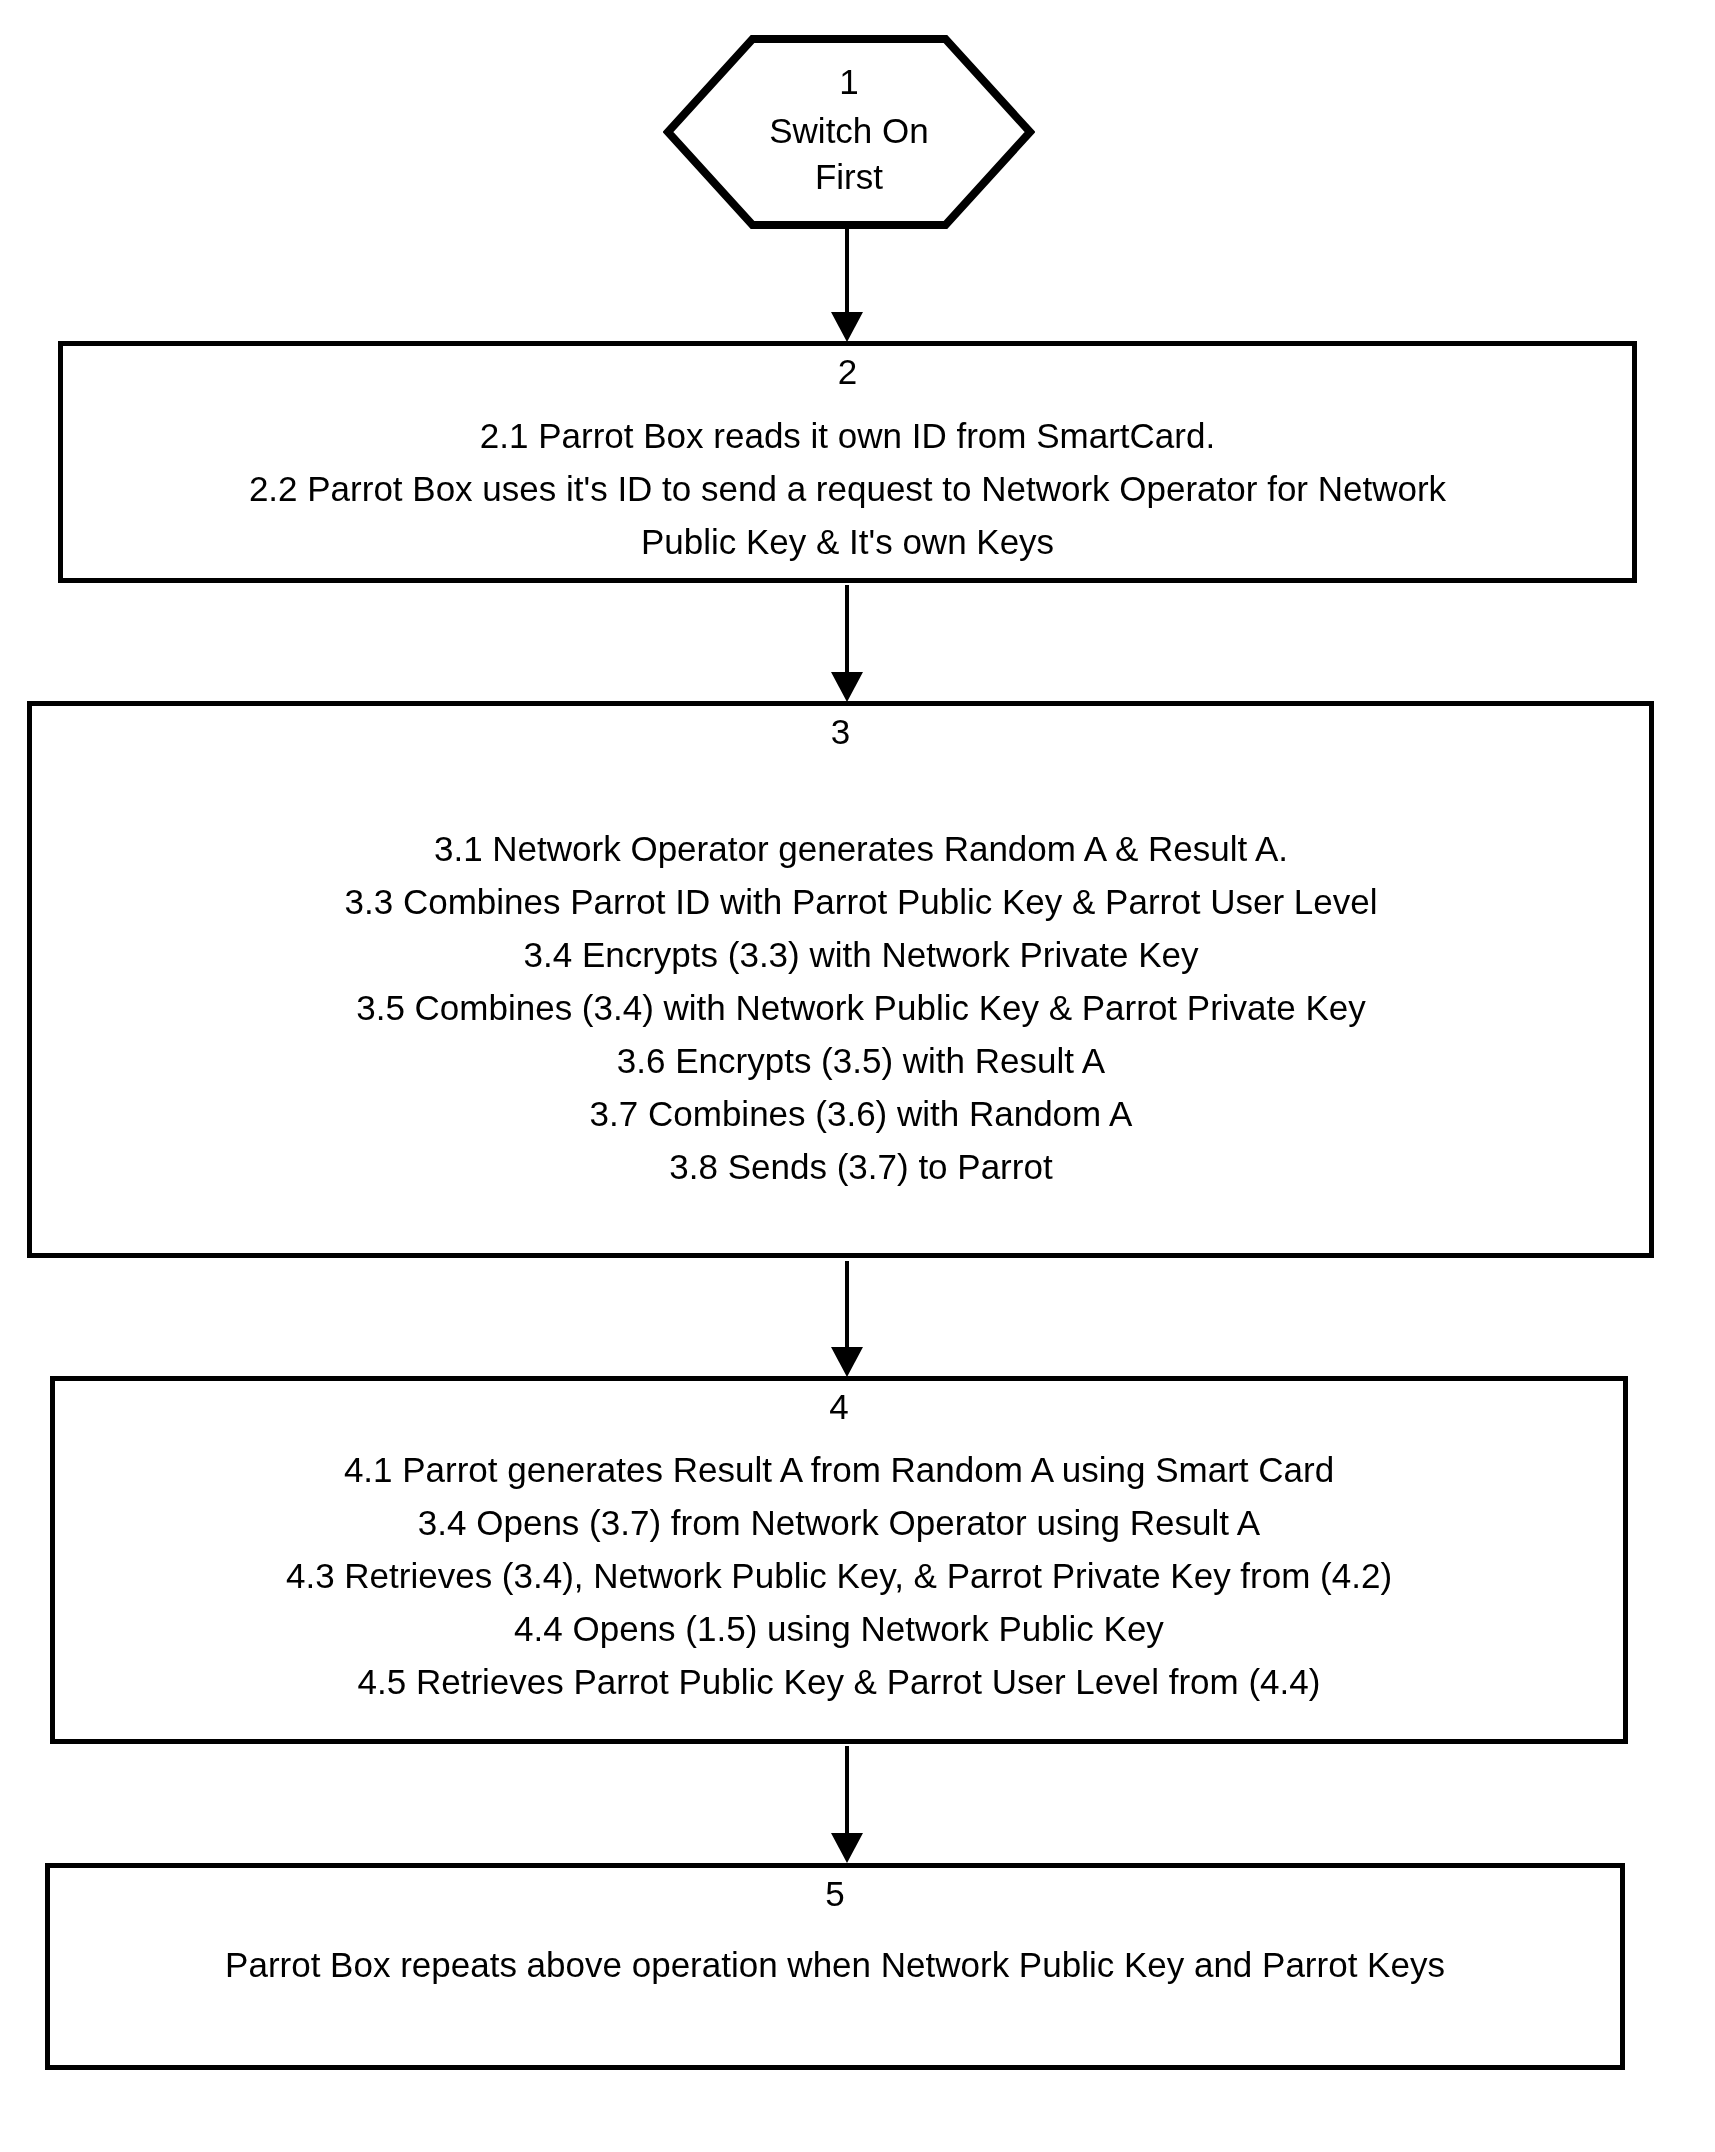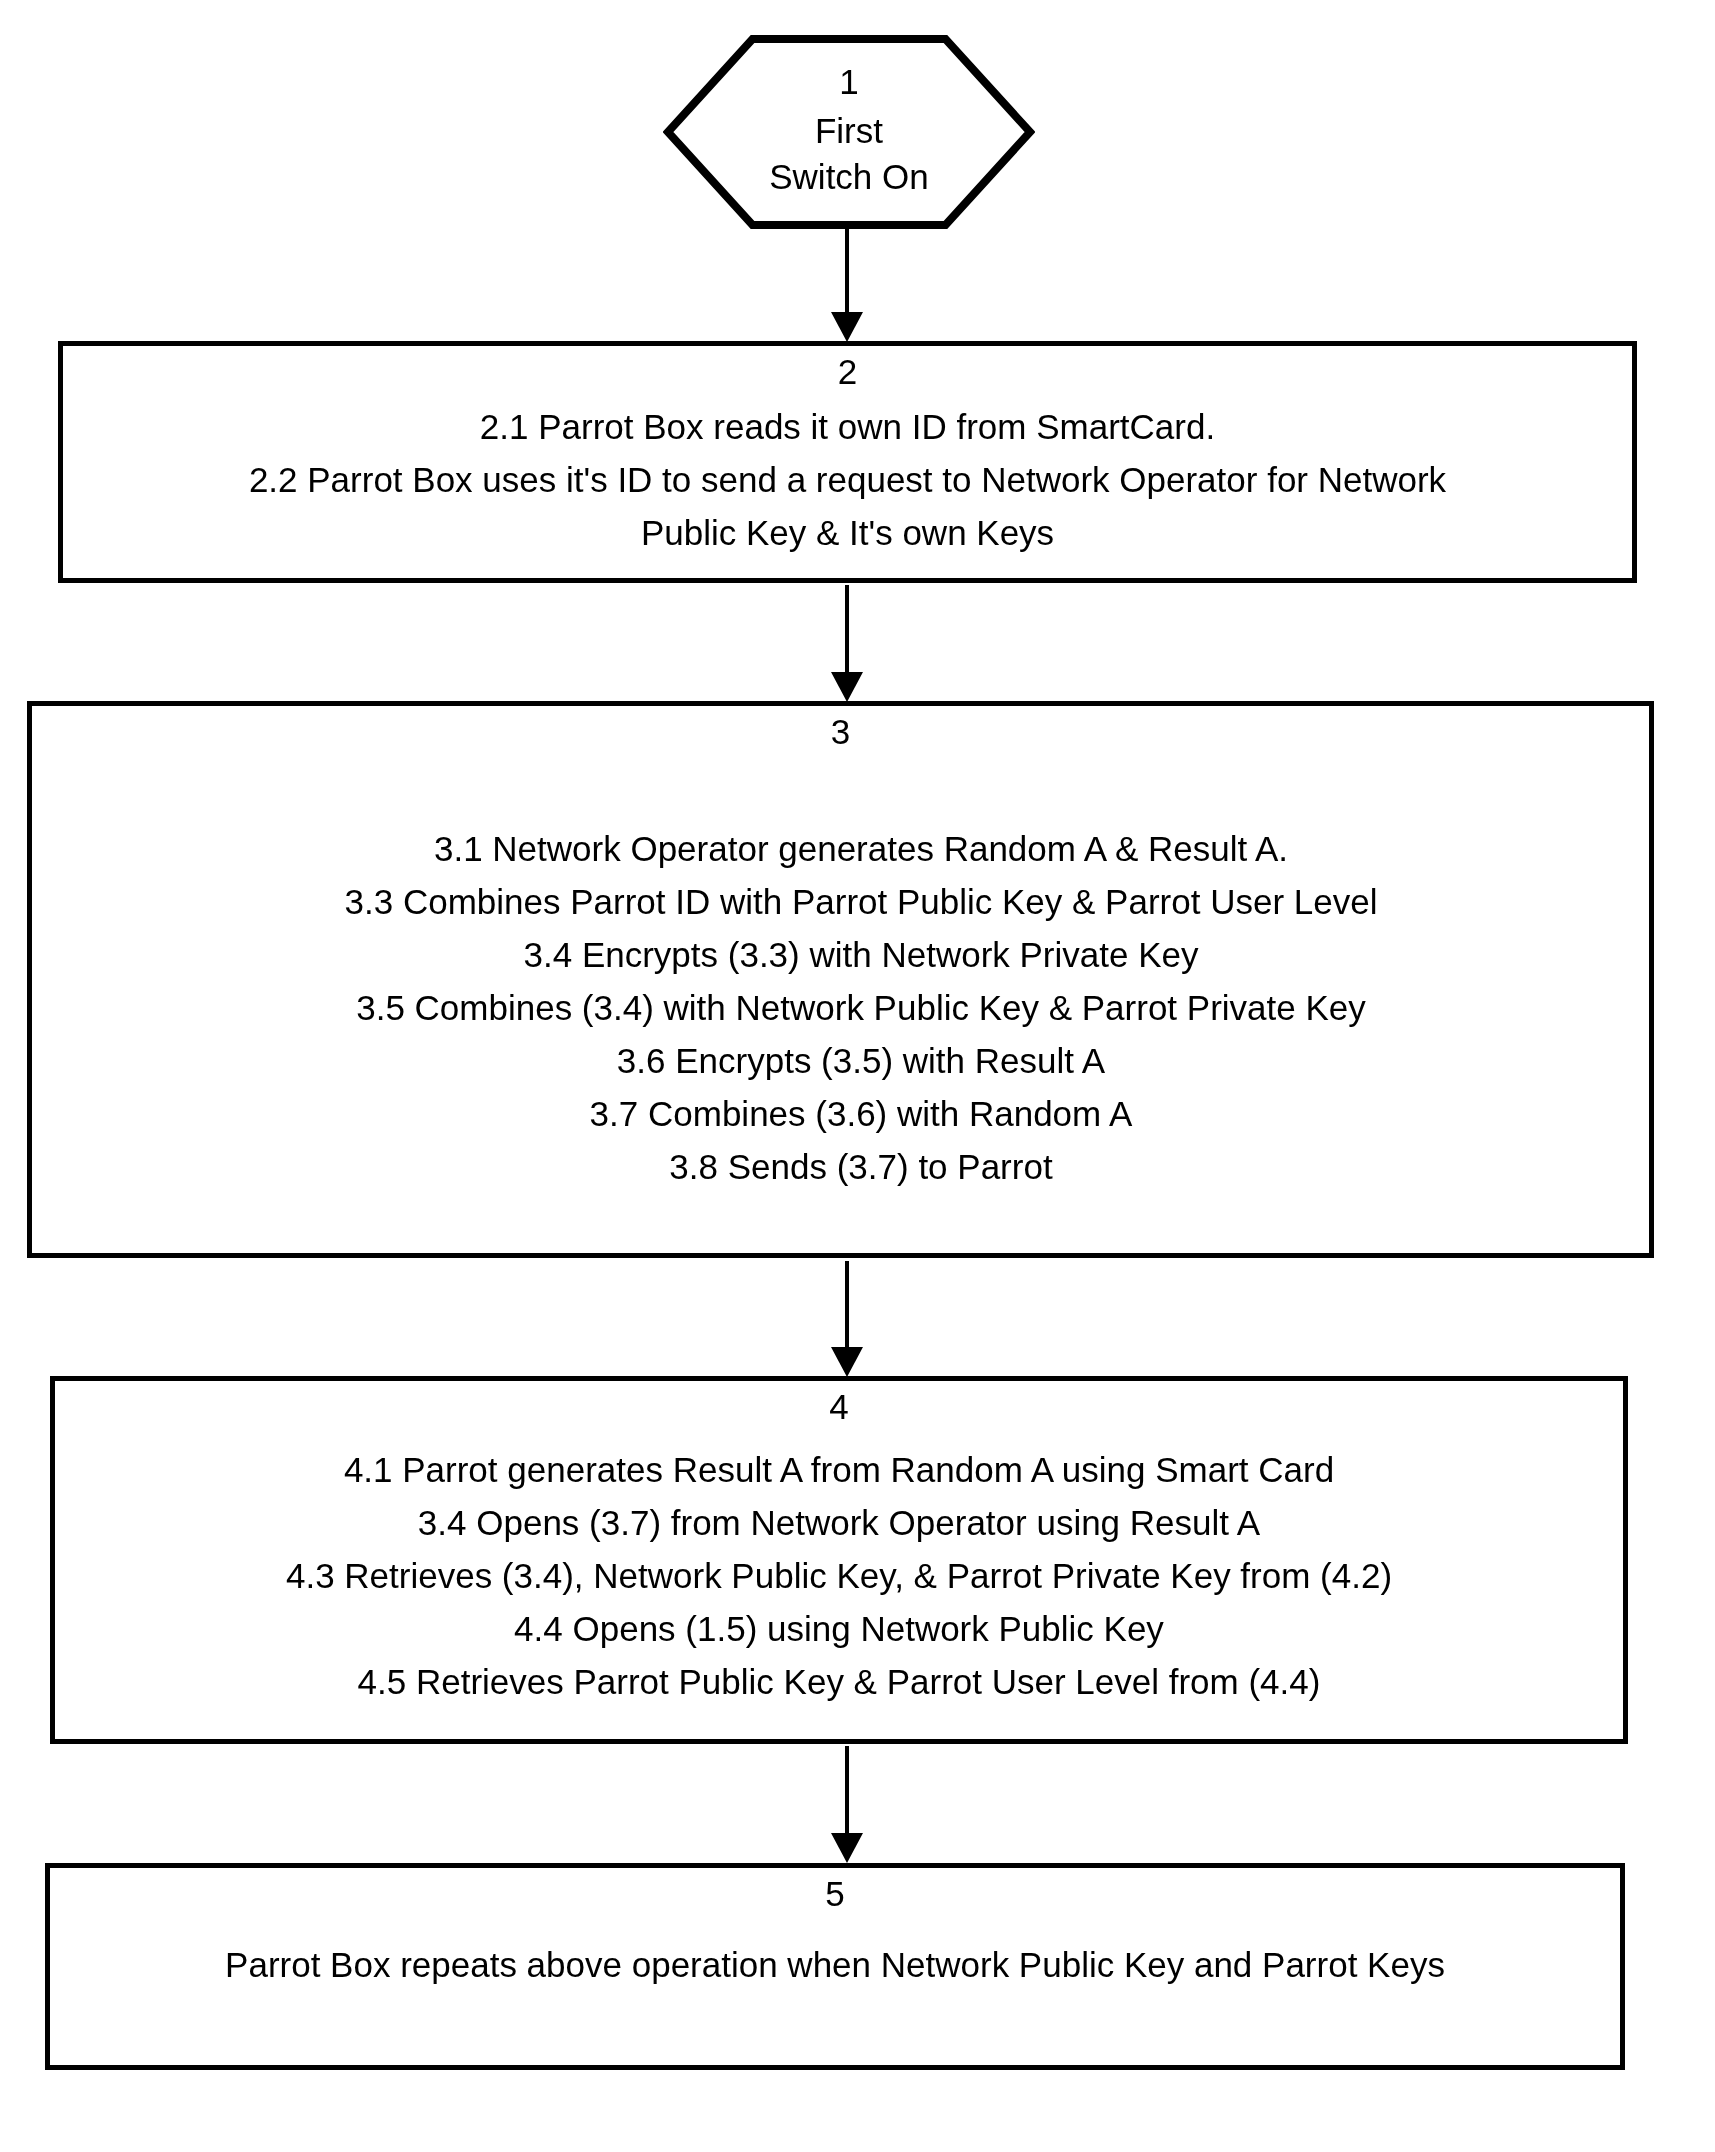"First" span.ln { order: before "Switch On" -> after "Switch On" }
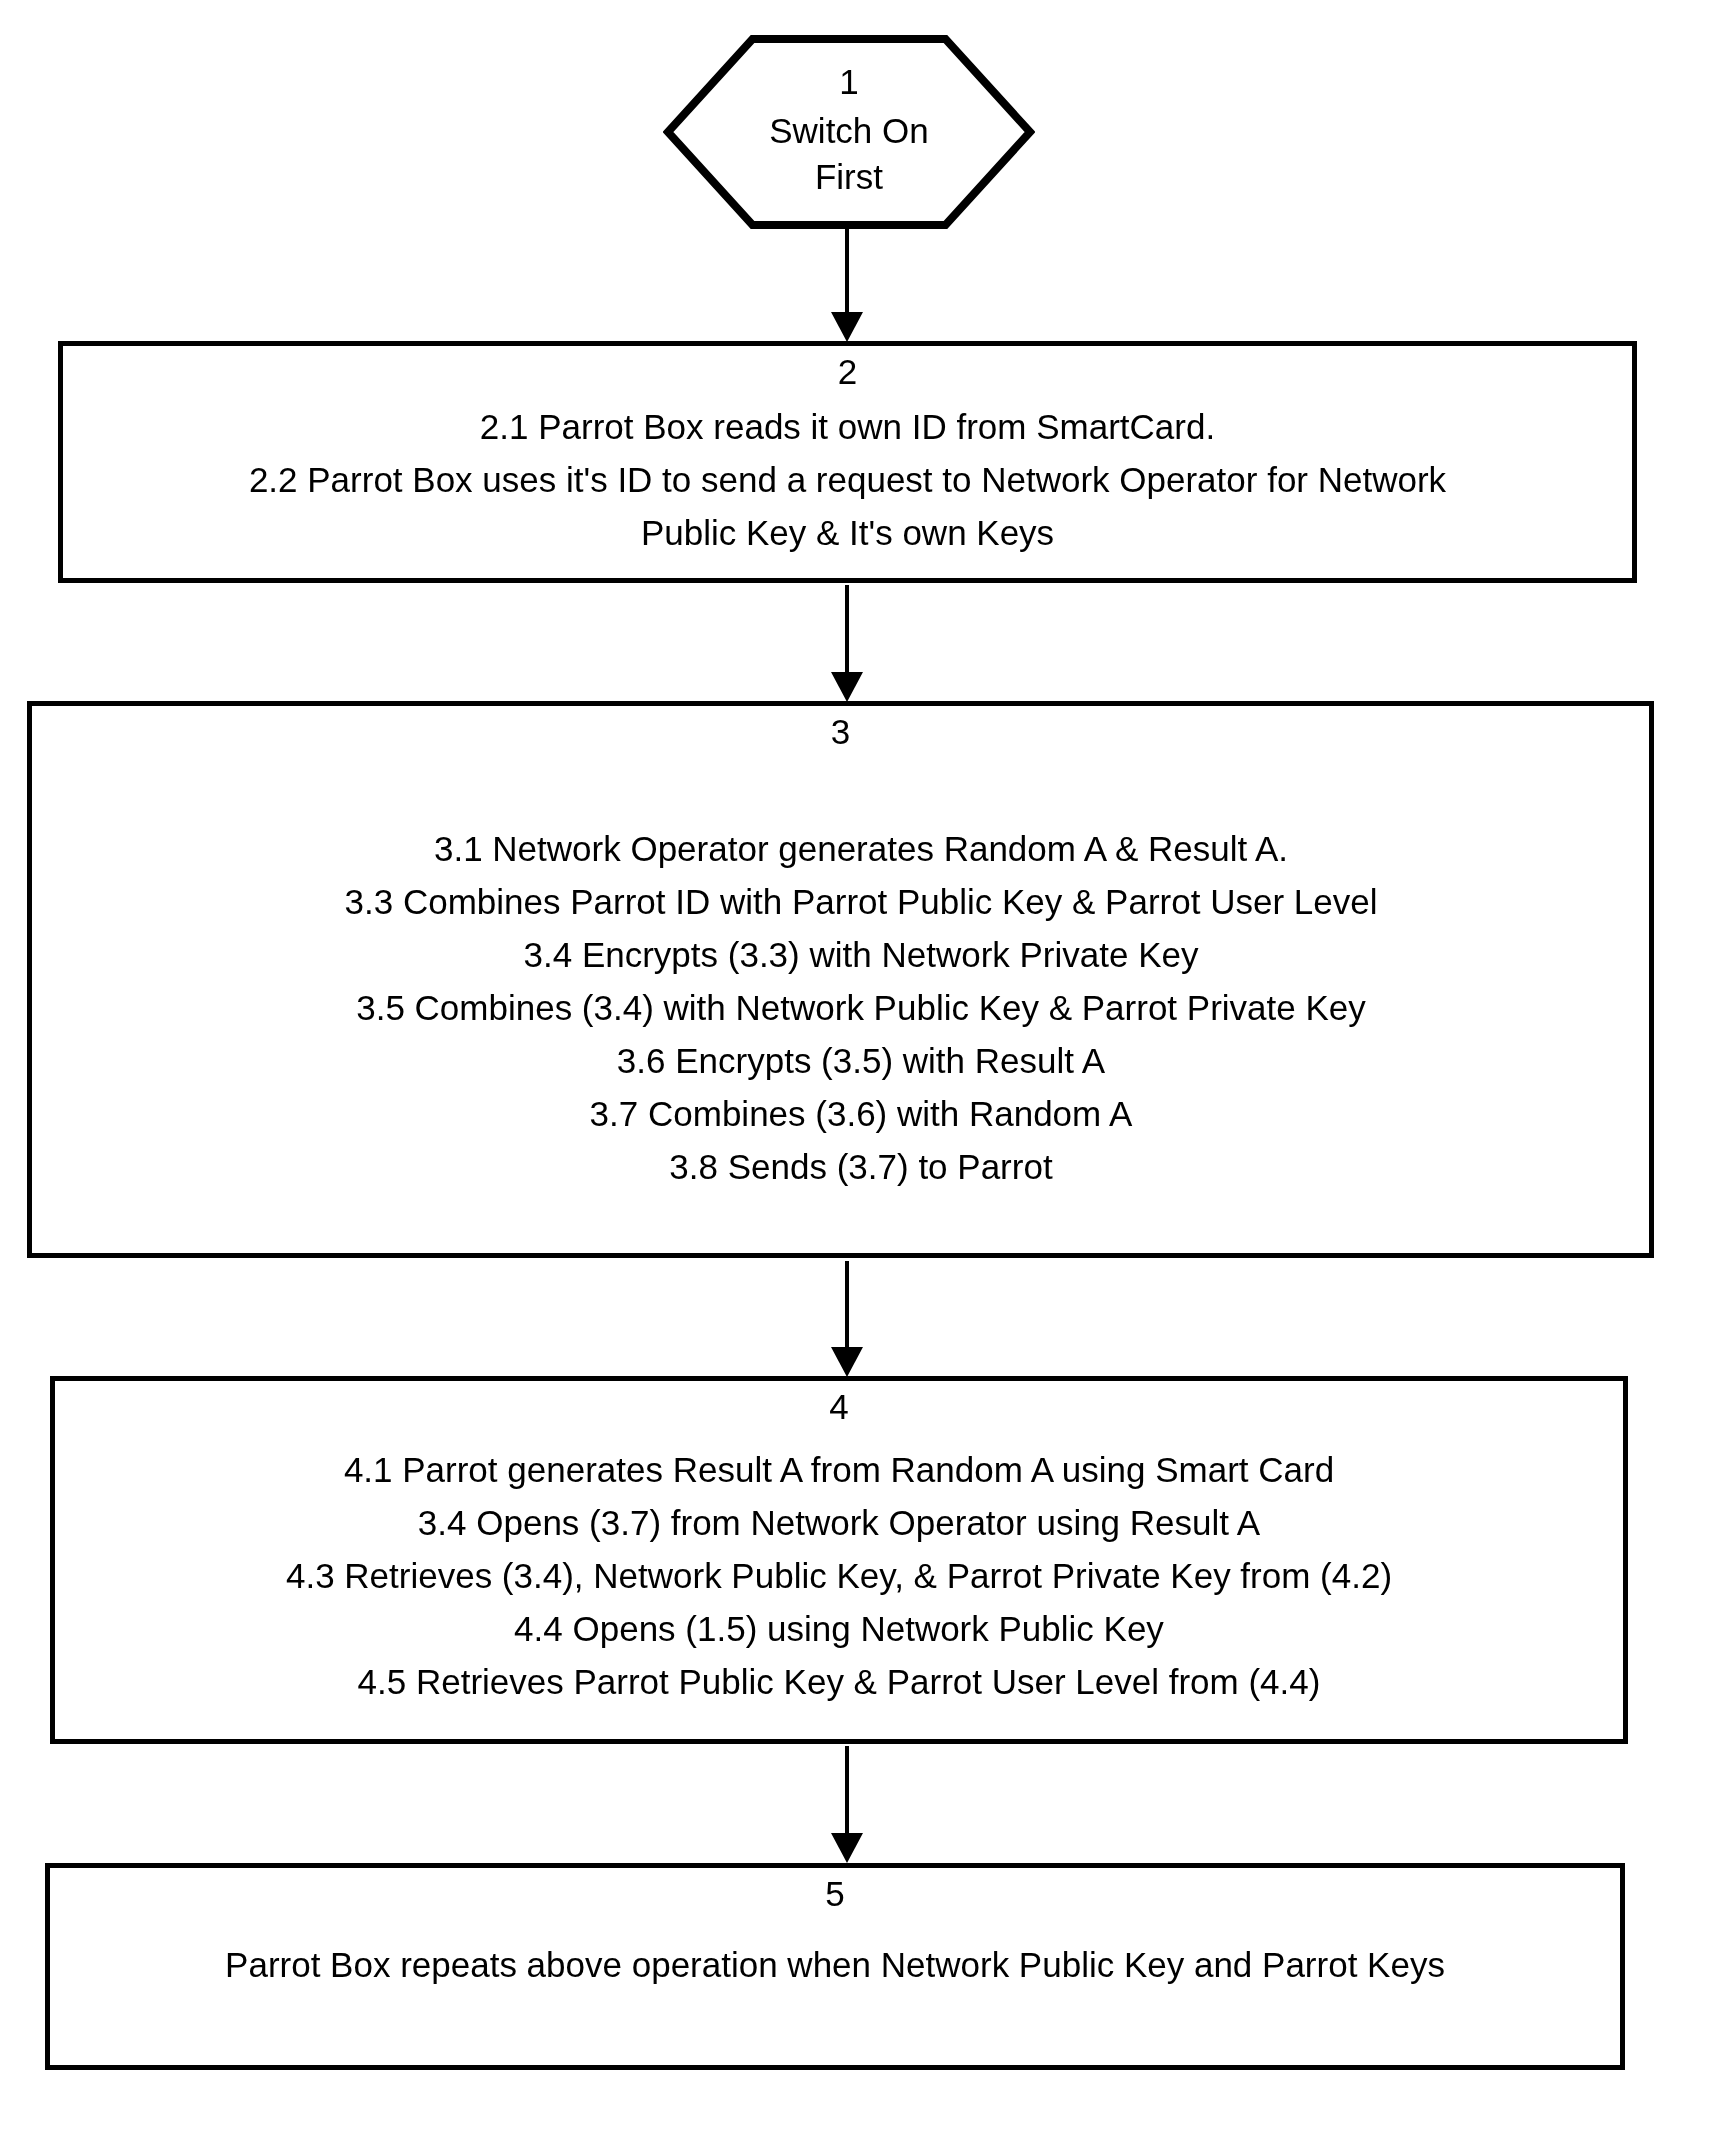"2.1 Parrot Box reads it" div.node-body { top: 54px -> 63px }
